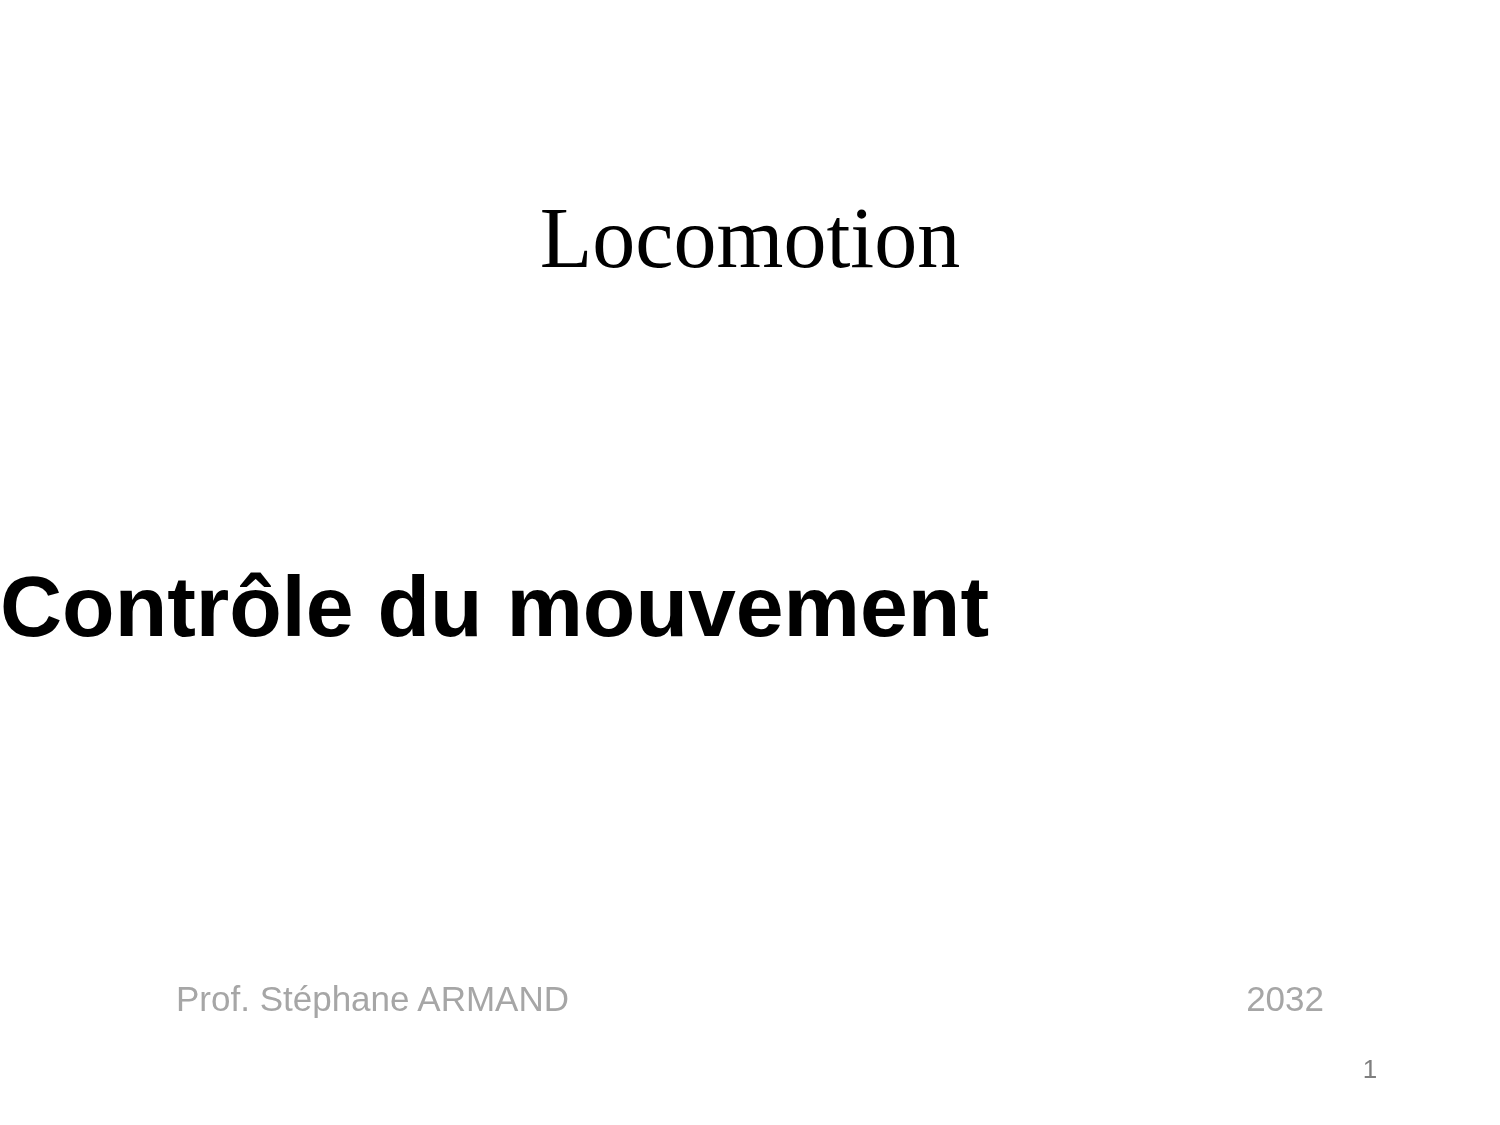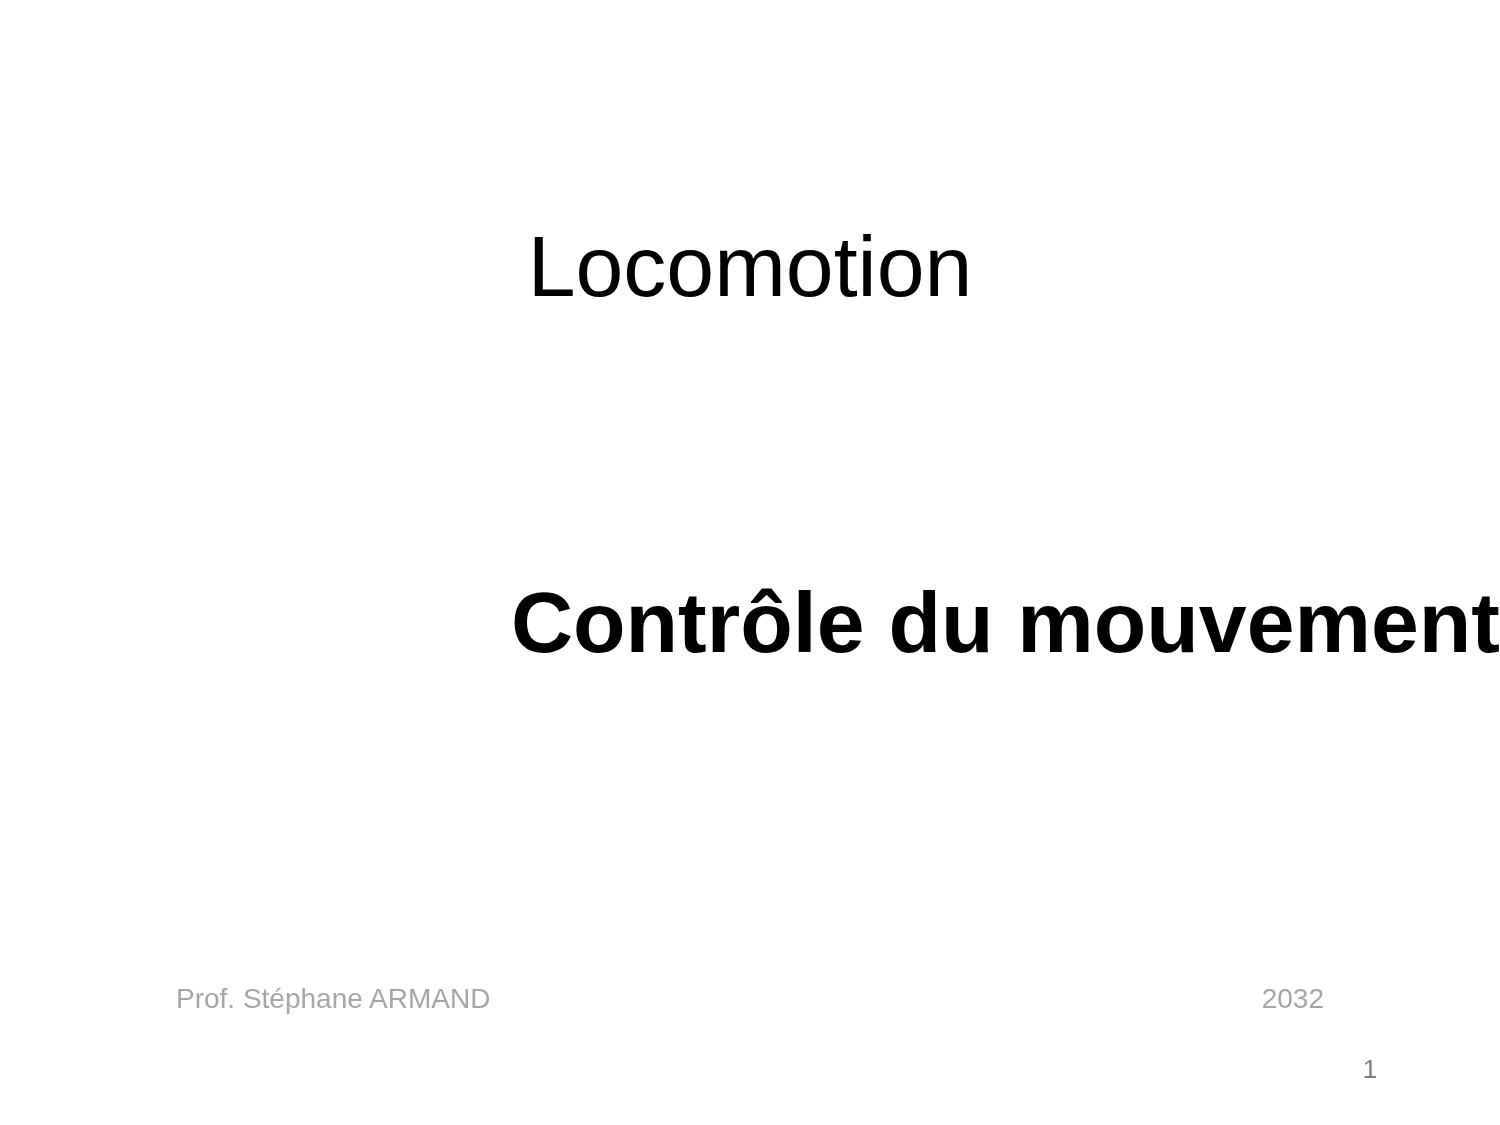"Locomotion" .title-line { font-family: Liberation Sans, sans-serif -> Liberation Serif, serif; margin-top: 28px -> none }
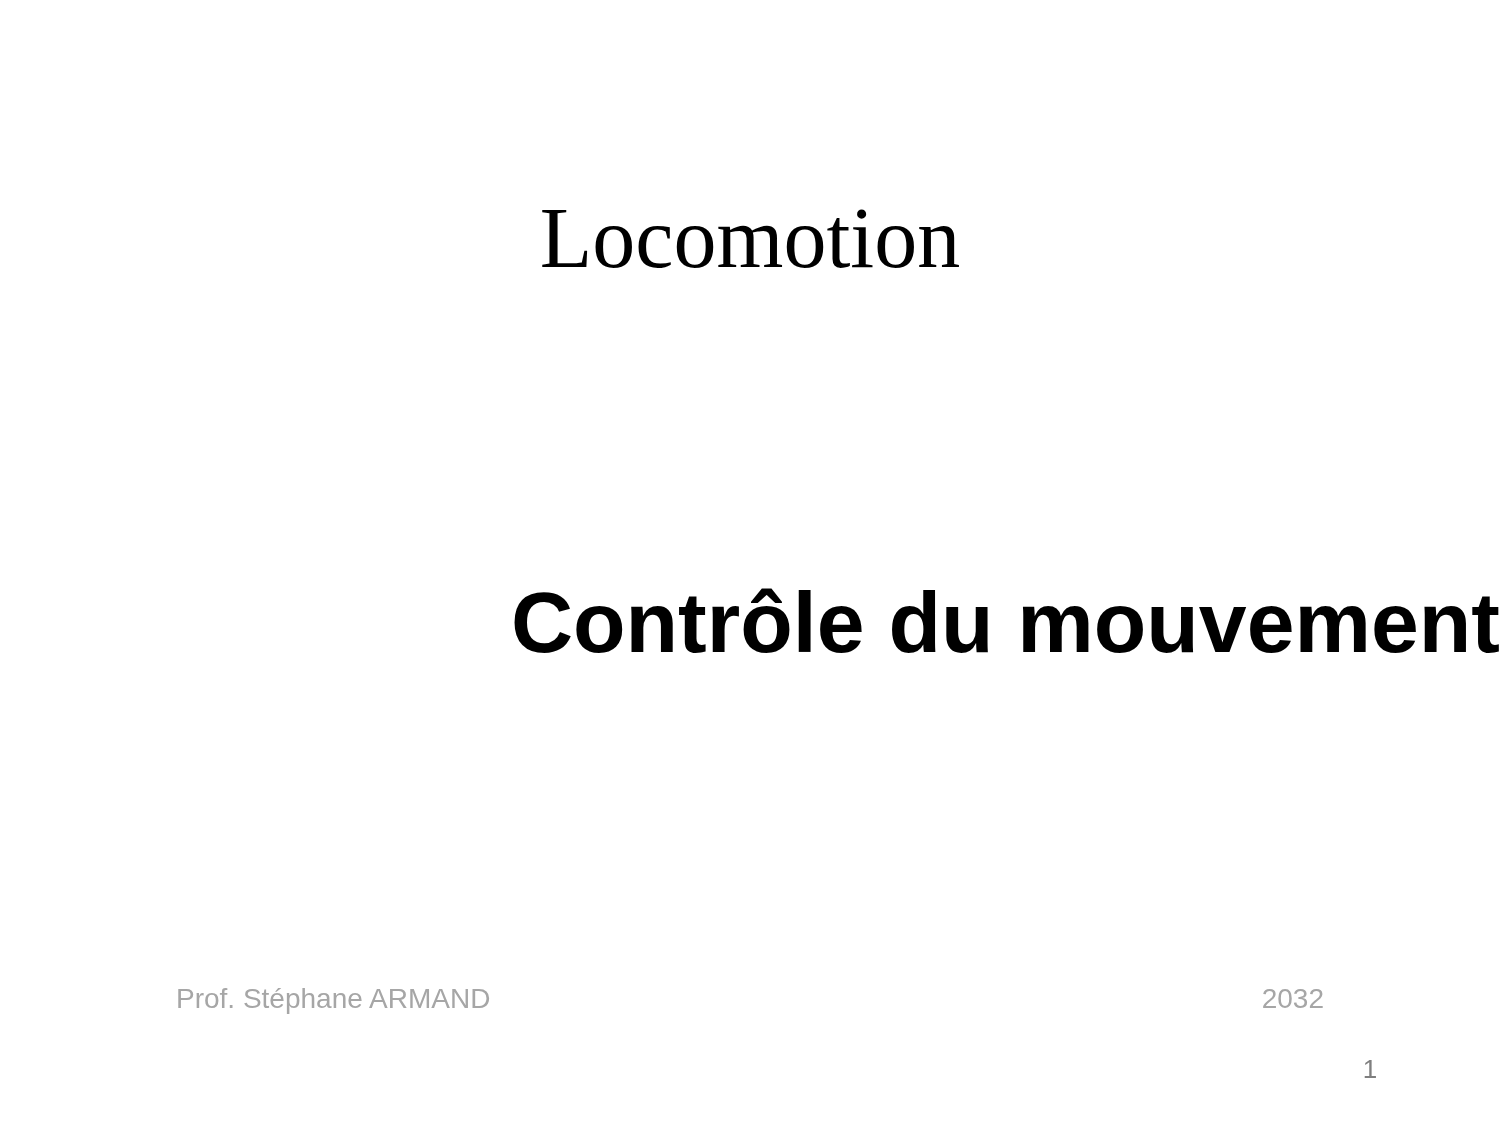"Contrôle du mouvement" .subtitle-block { margin-top: 16px -> none; text-align: right -> left }
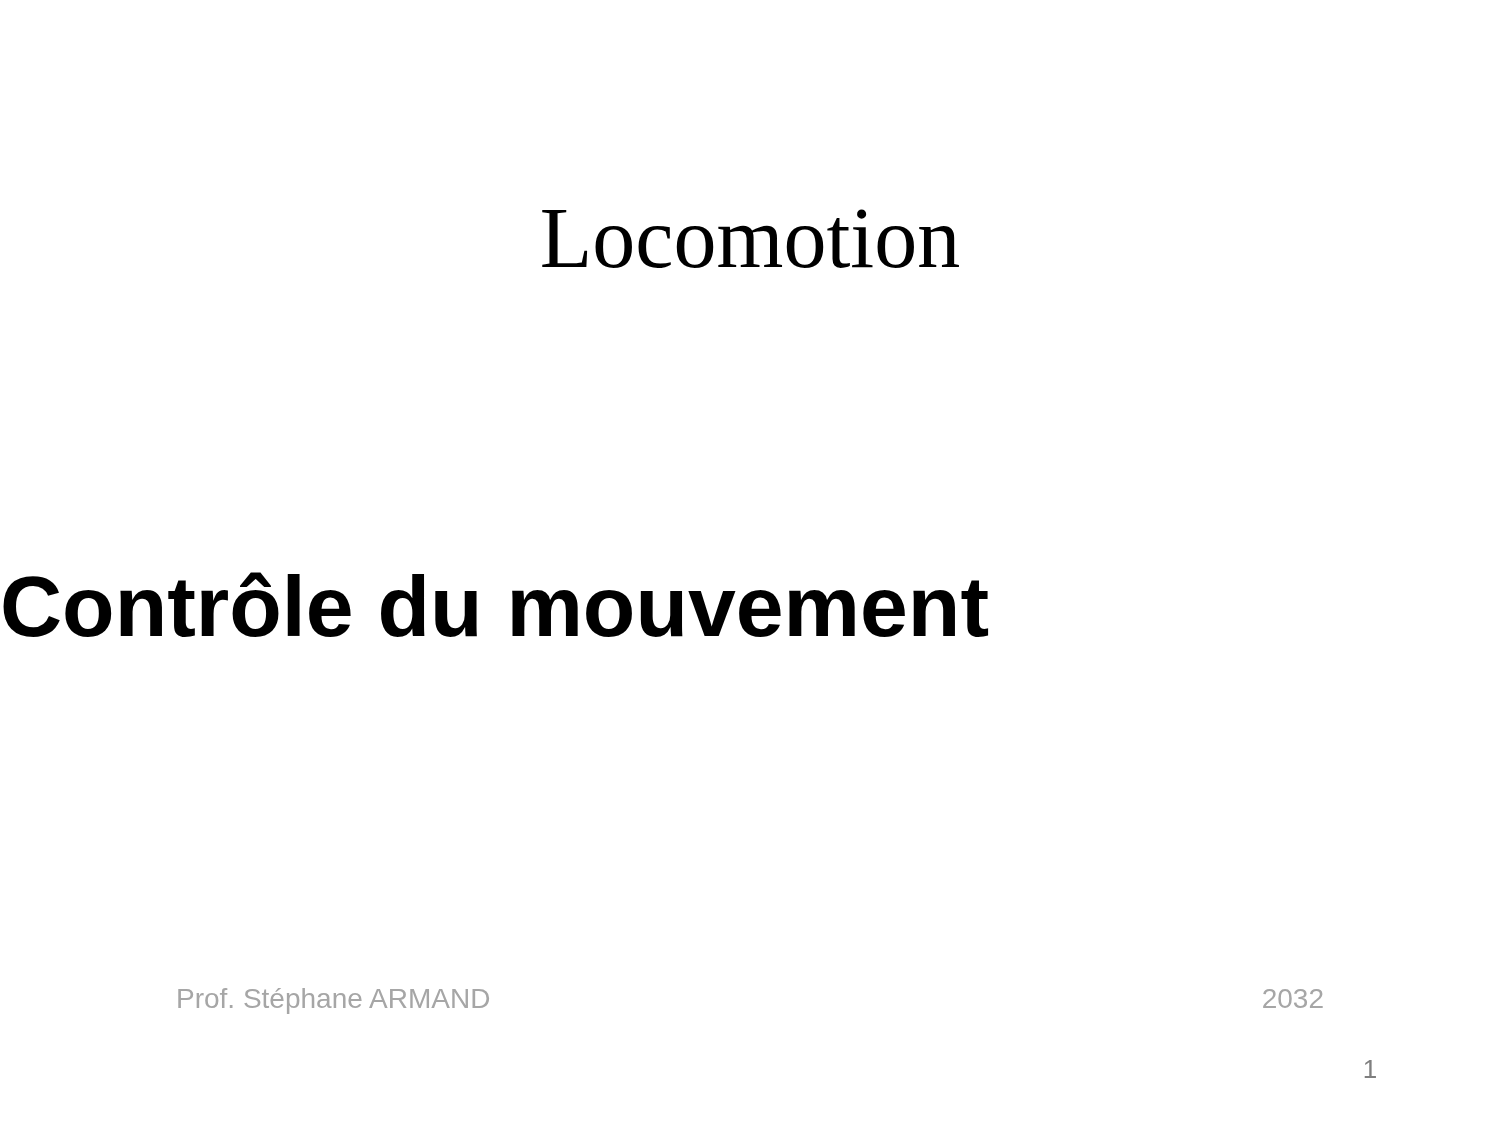"Prof. Stéphane ARMAND" .footer-text { font-size: 28px -> 35px }
